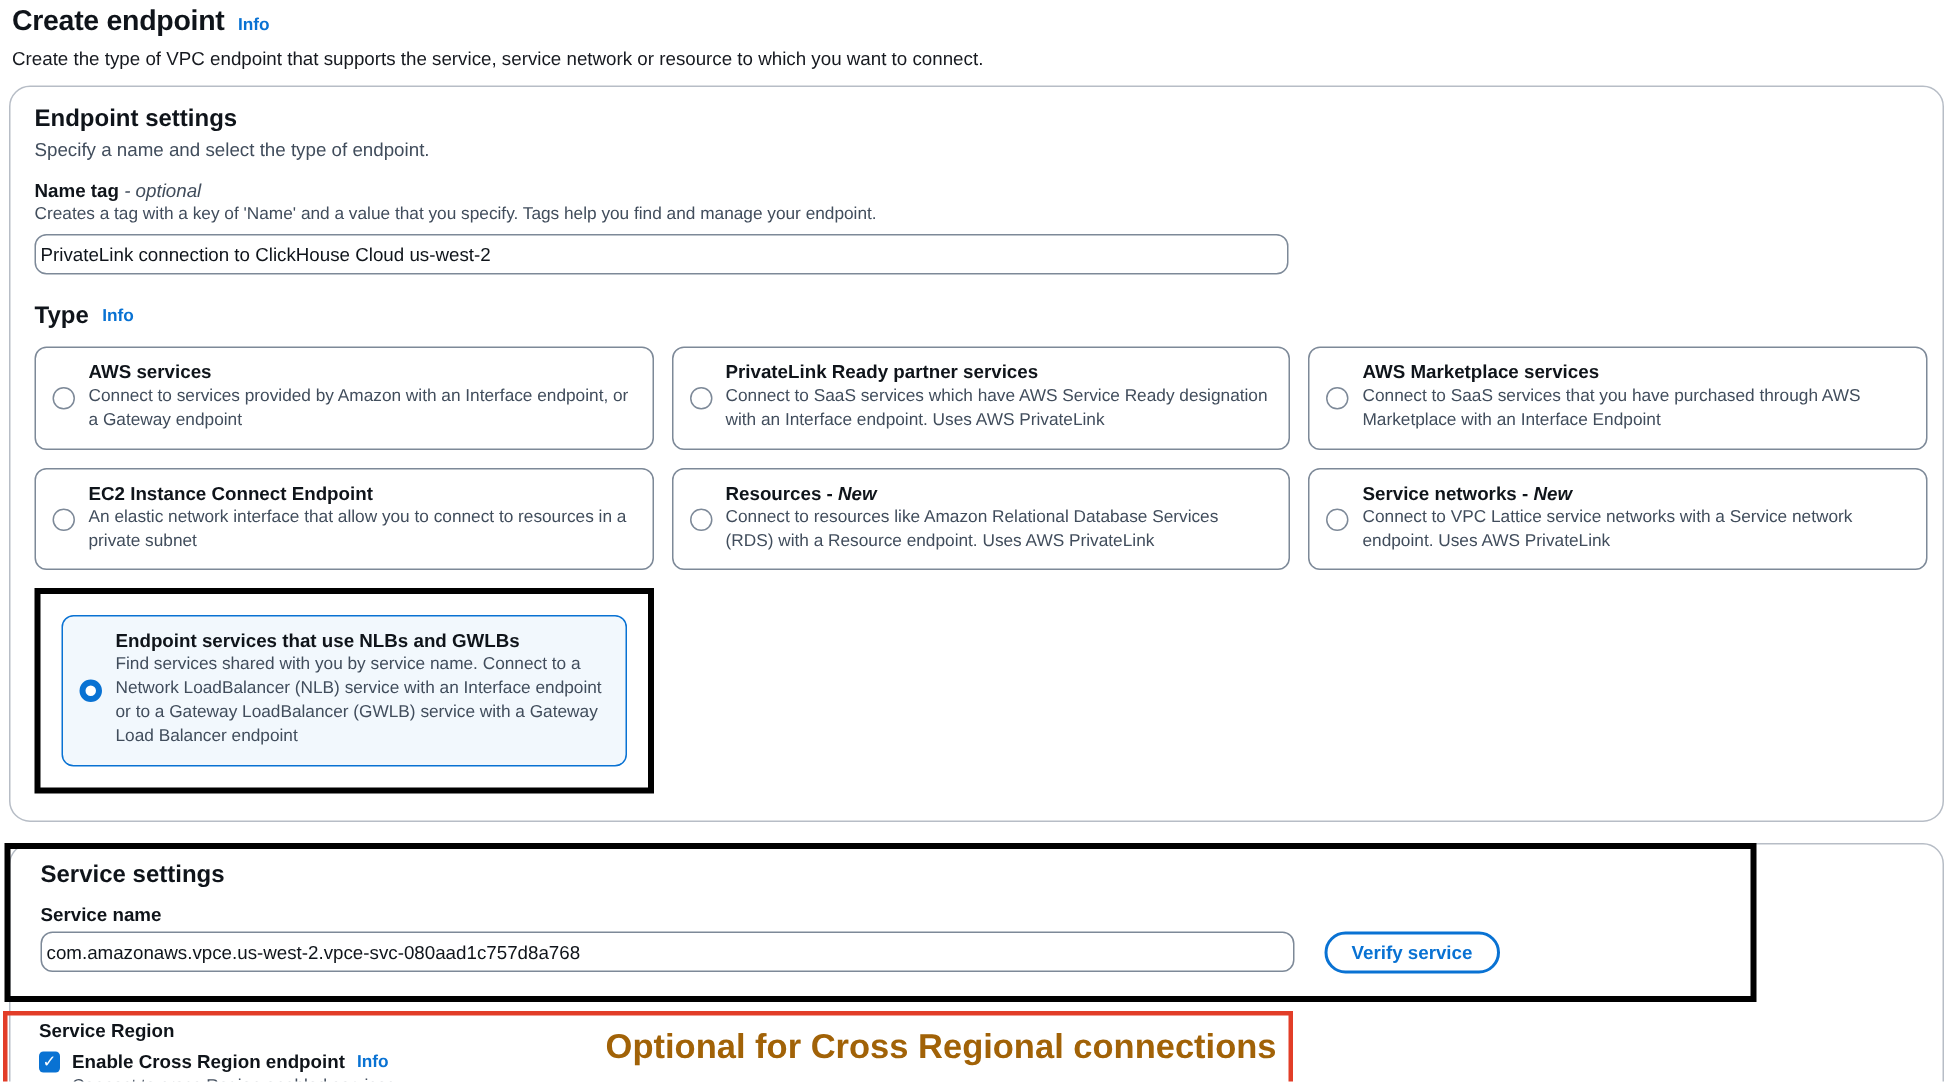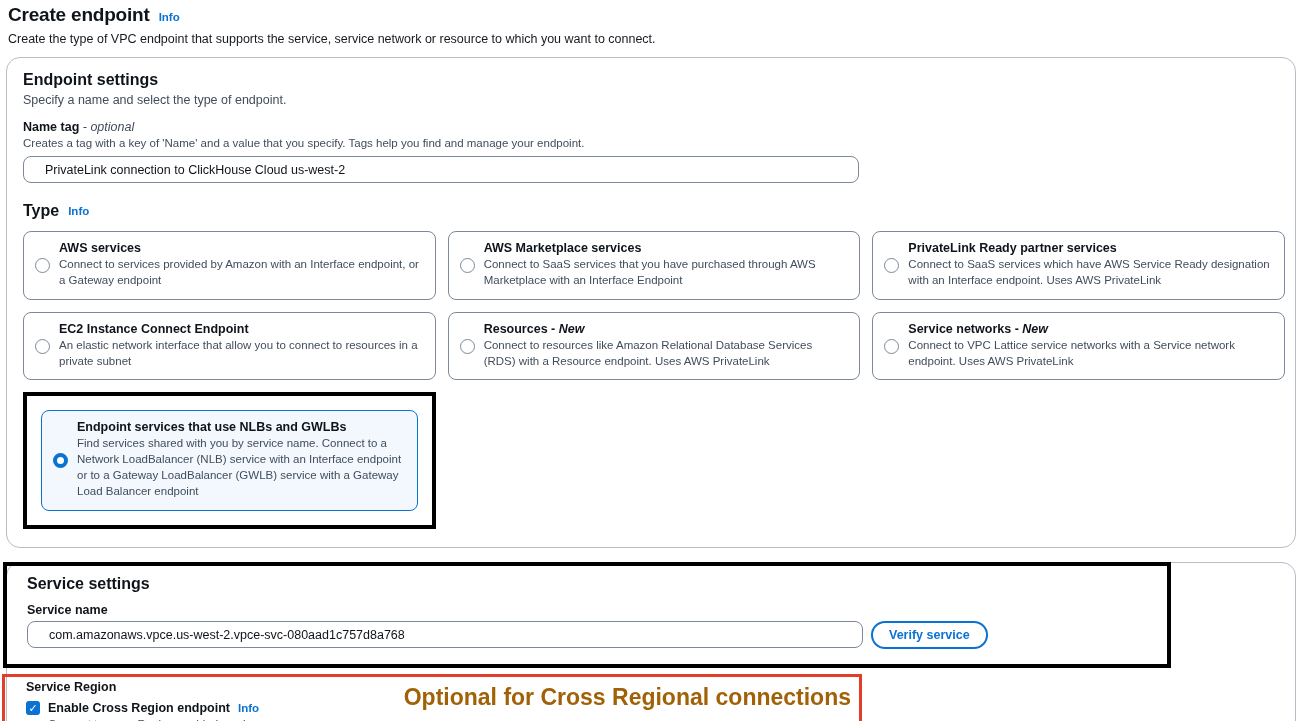"PrivateLink connection to ClickHouse" .text-input { padding: 0 21px -> 0 3px }
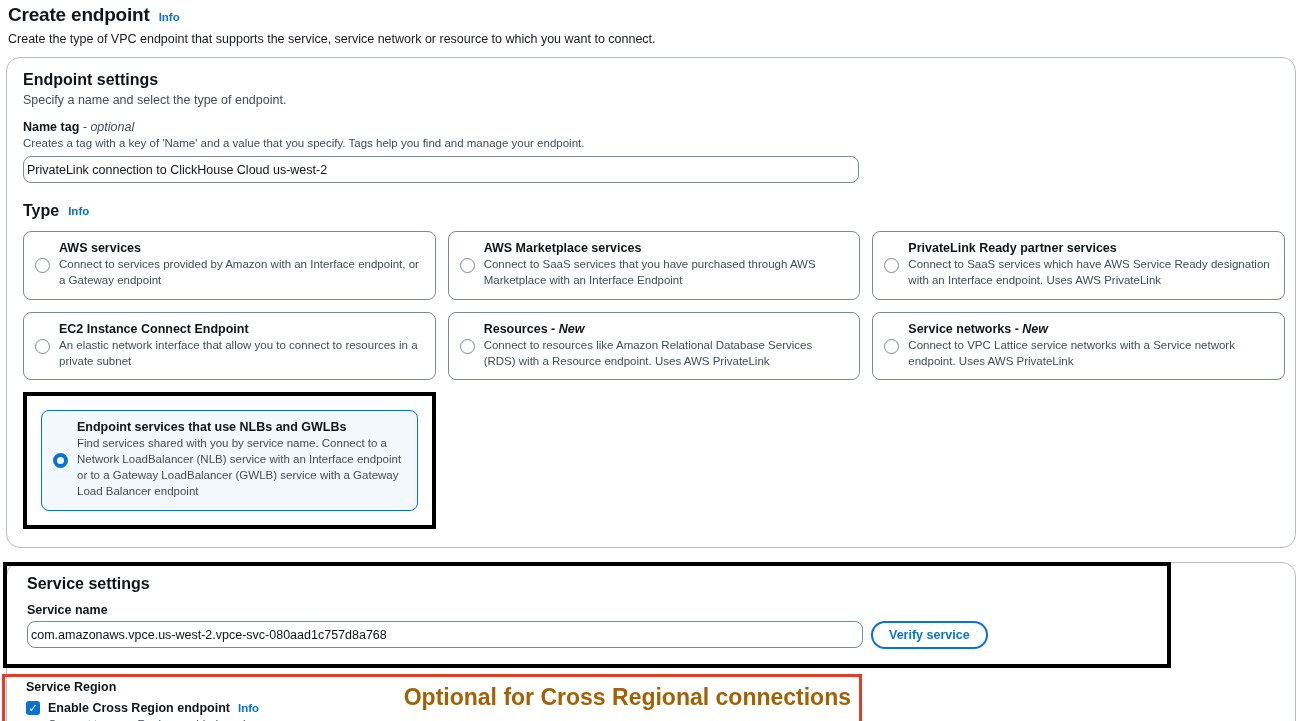"AWS Marketplace services" div.option { order: before "PrivateLink Ready partner services" -> after "PrivateLink Ready partner services" }
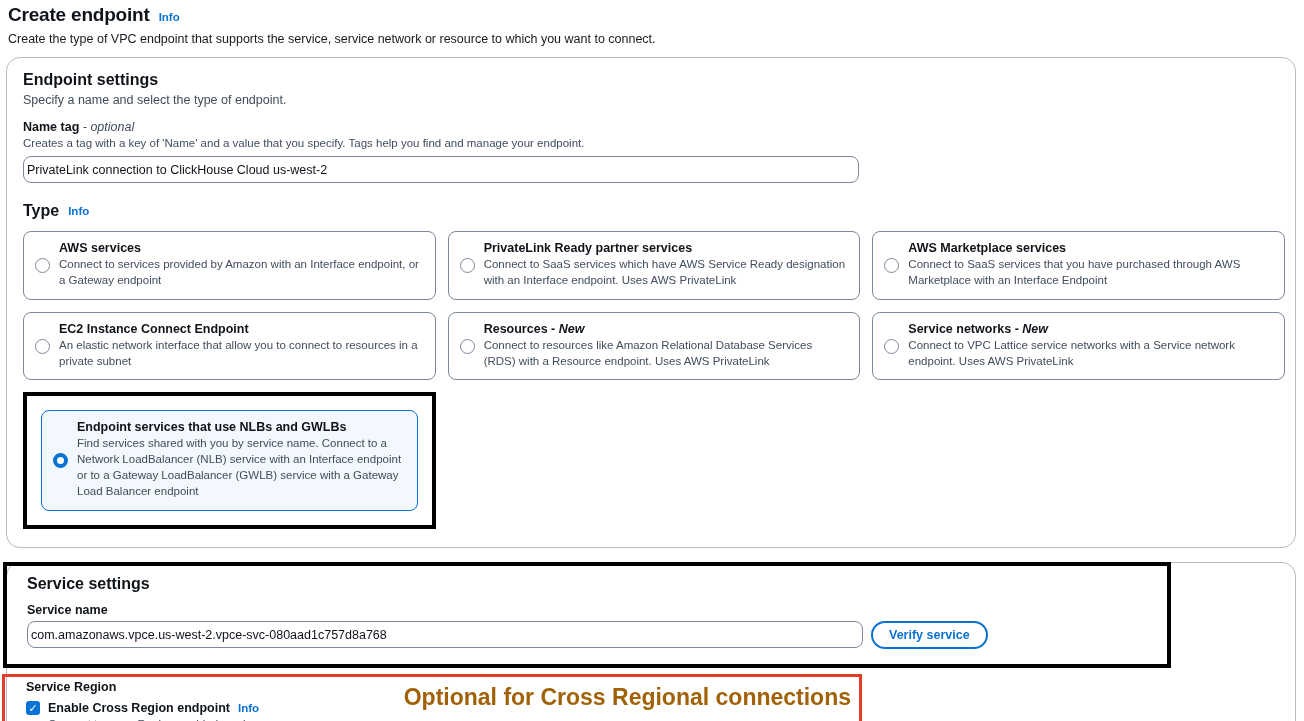"com.amazonaws.vpce.us-west-2.vpce-svc-08" .name-row { gap: 8px -> 20px }
